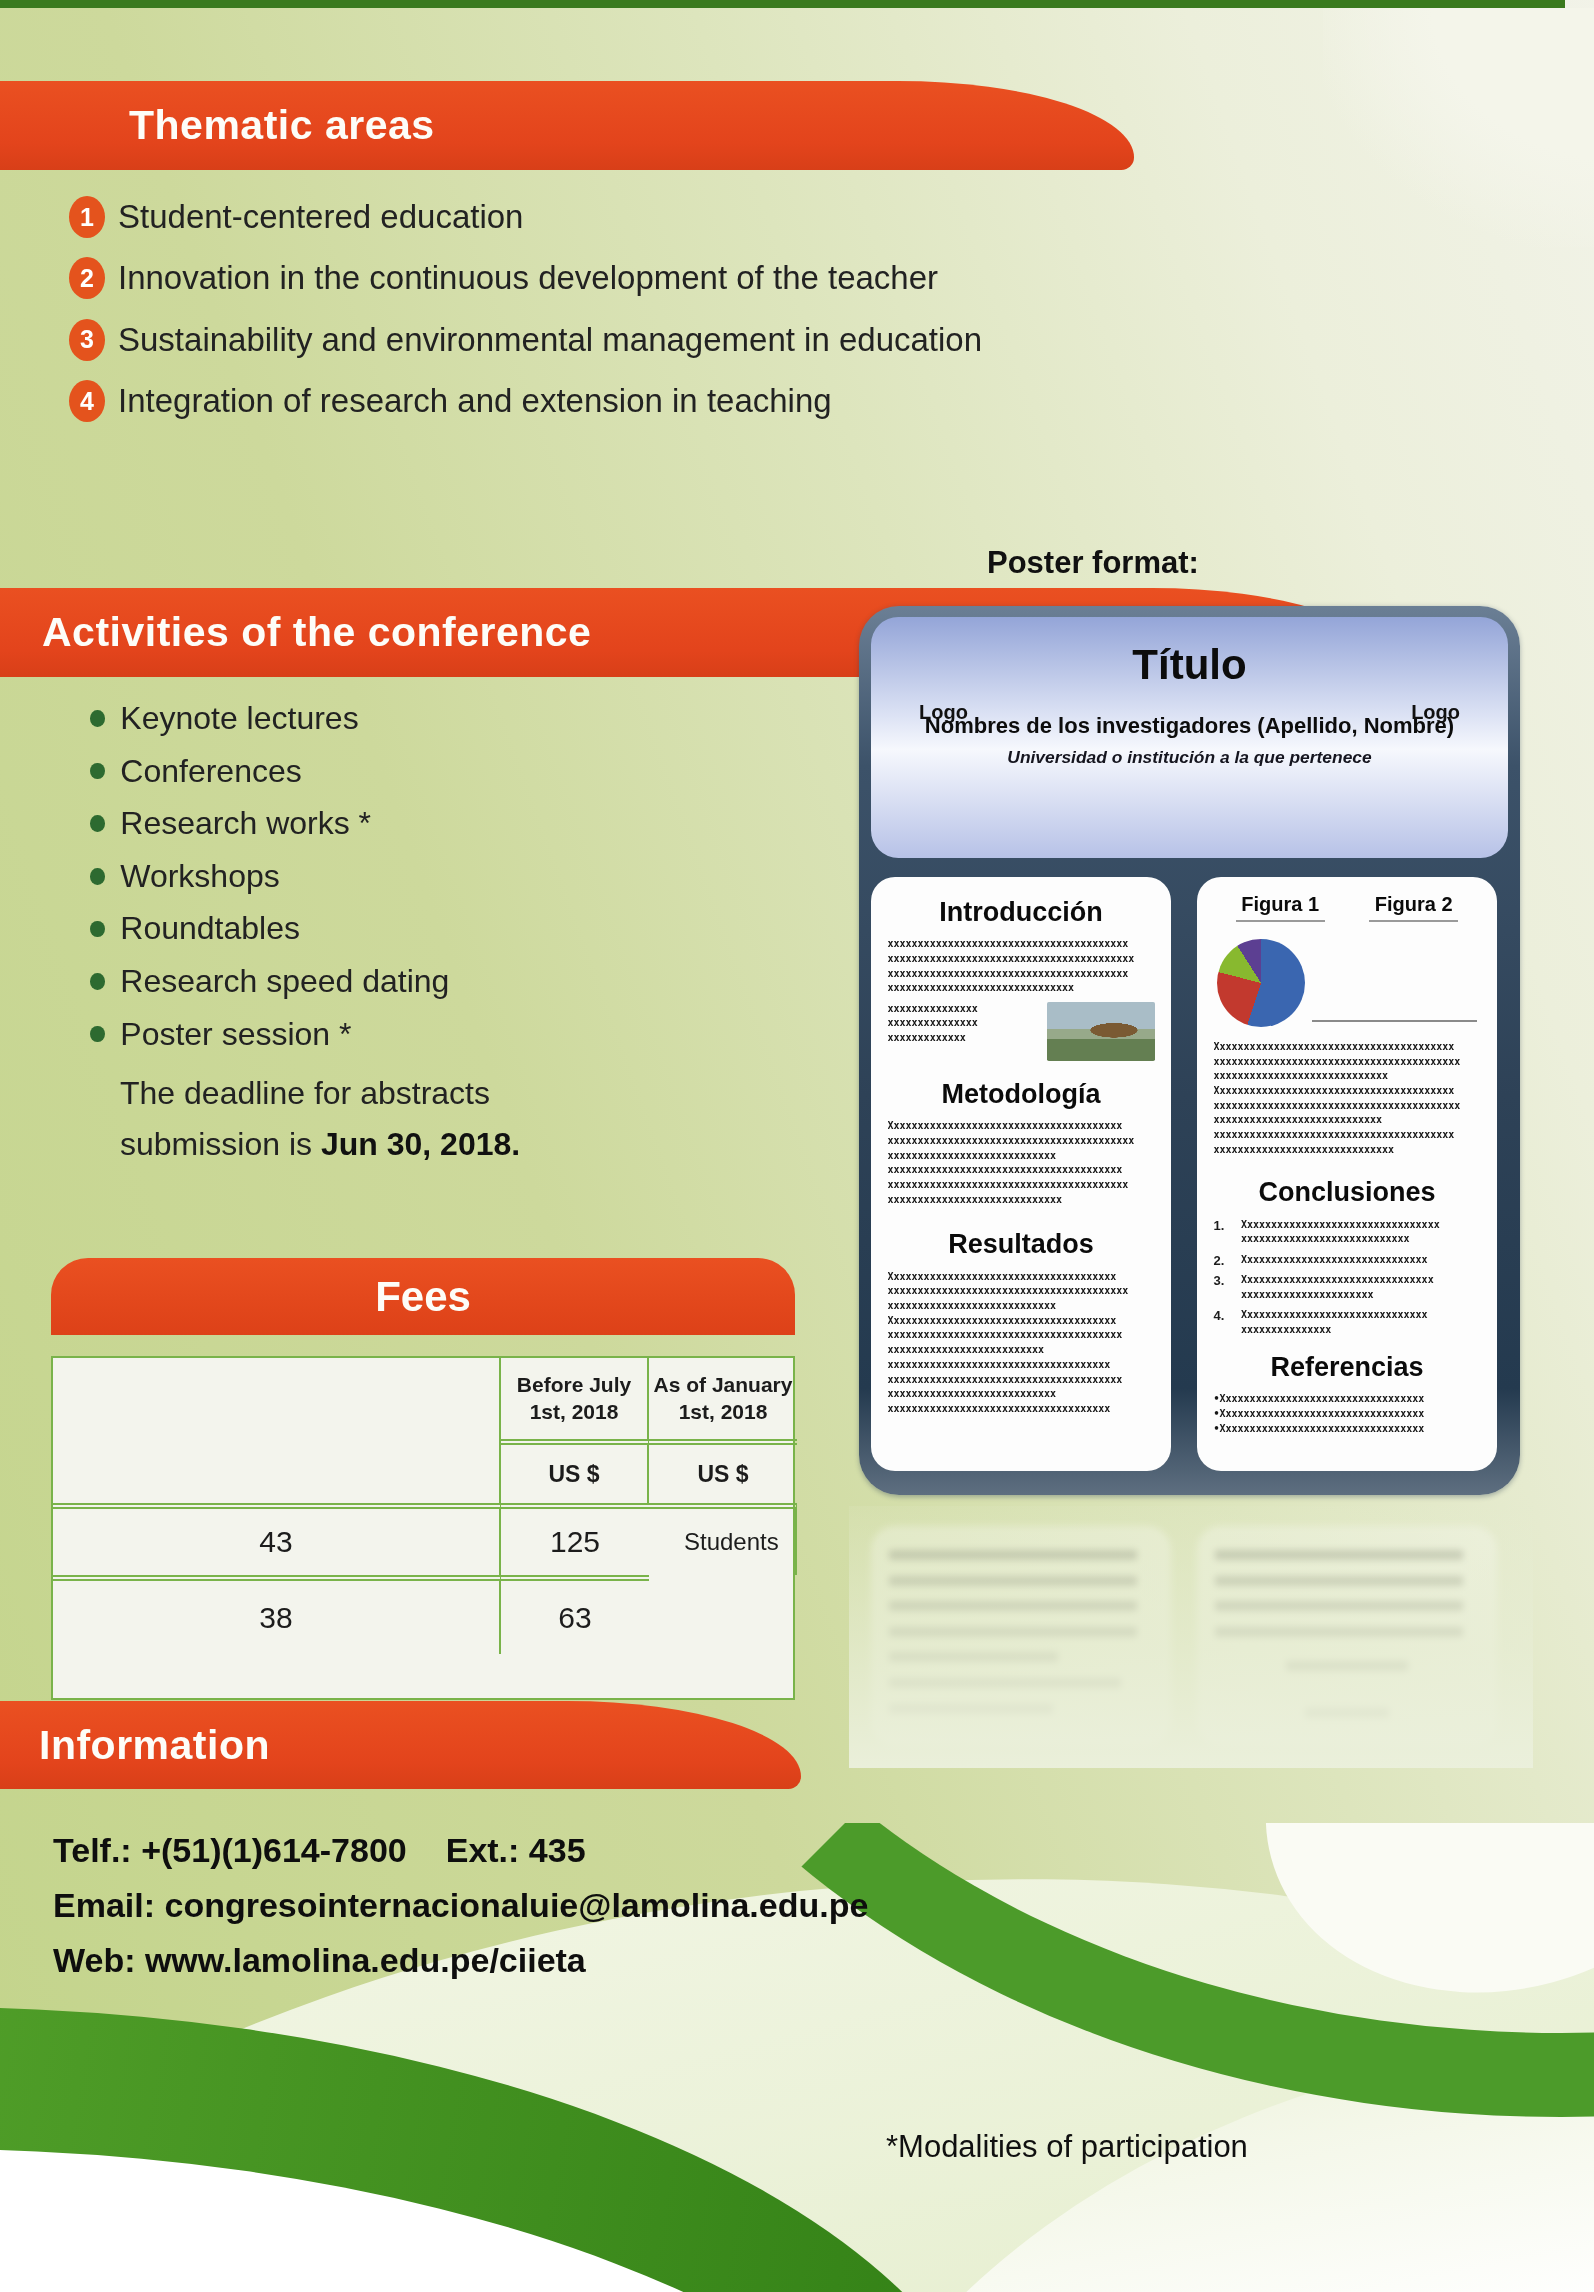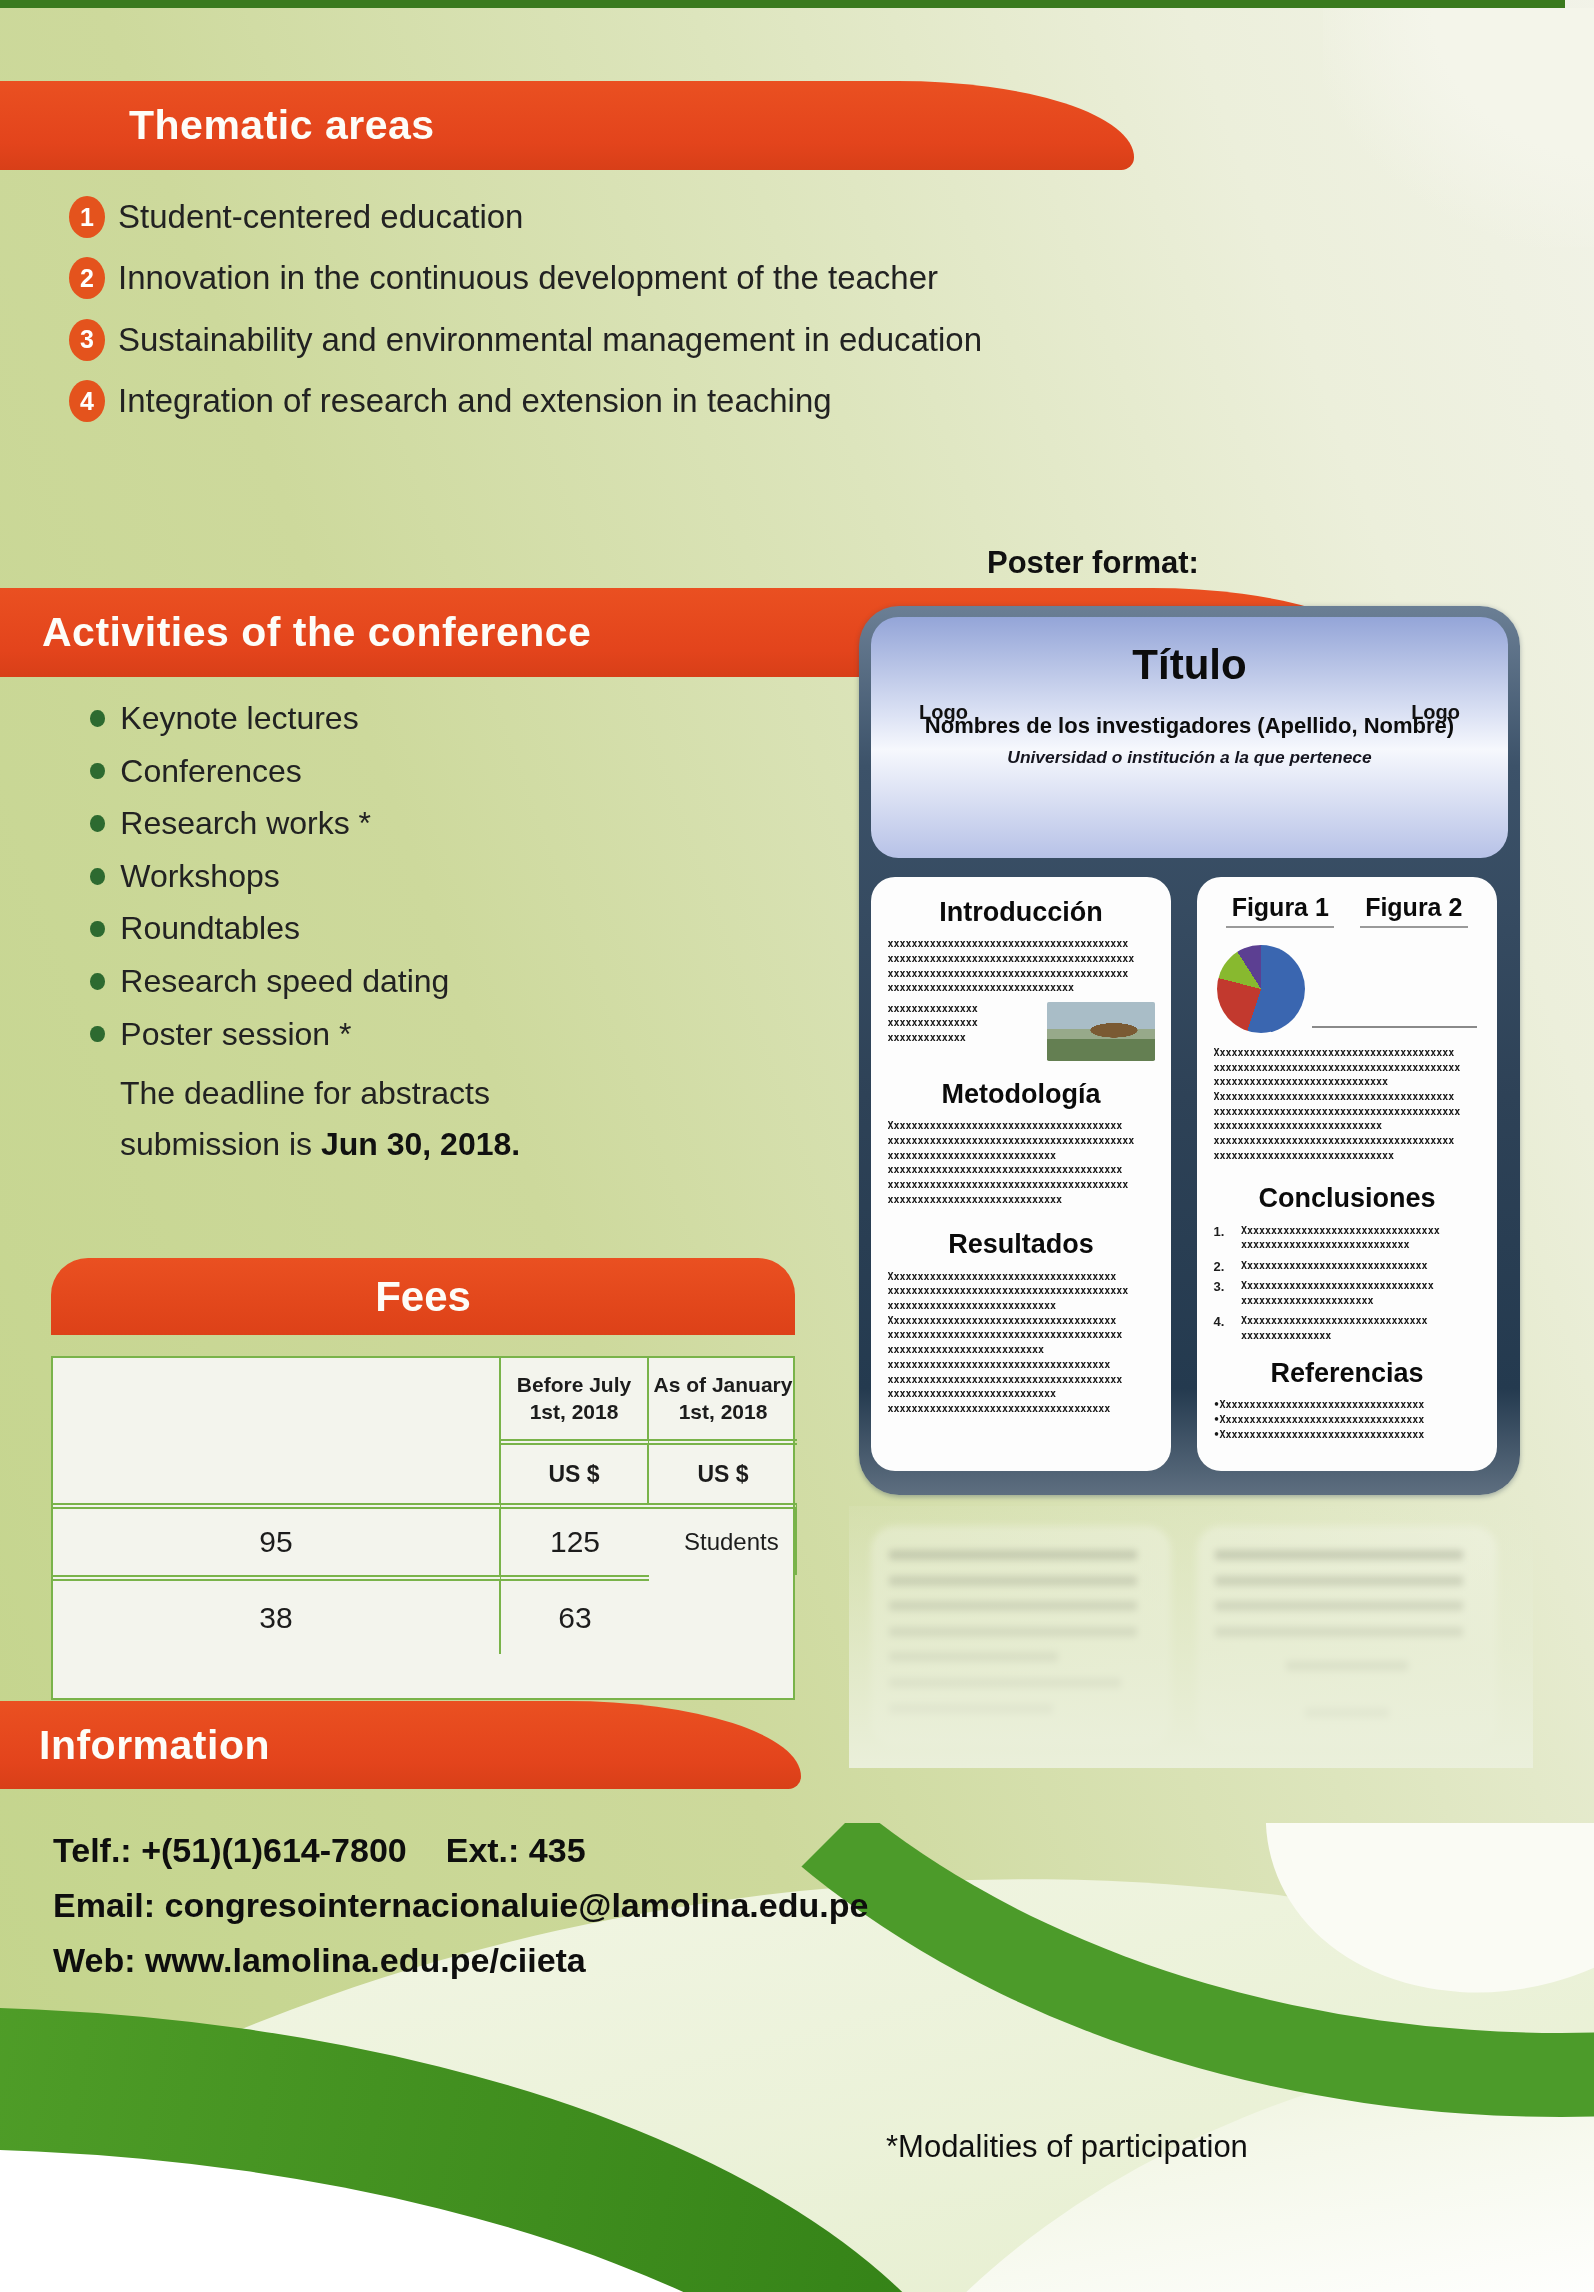"Figura 1" .fig-h { font-size: 25px -> 20px }
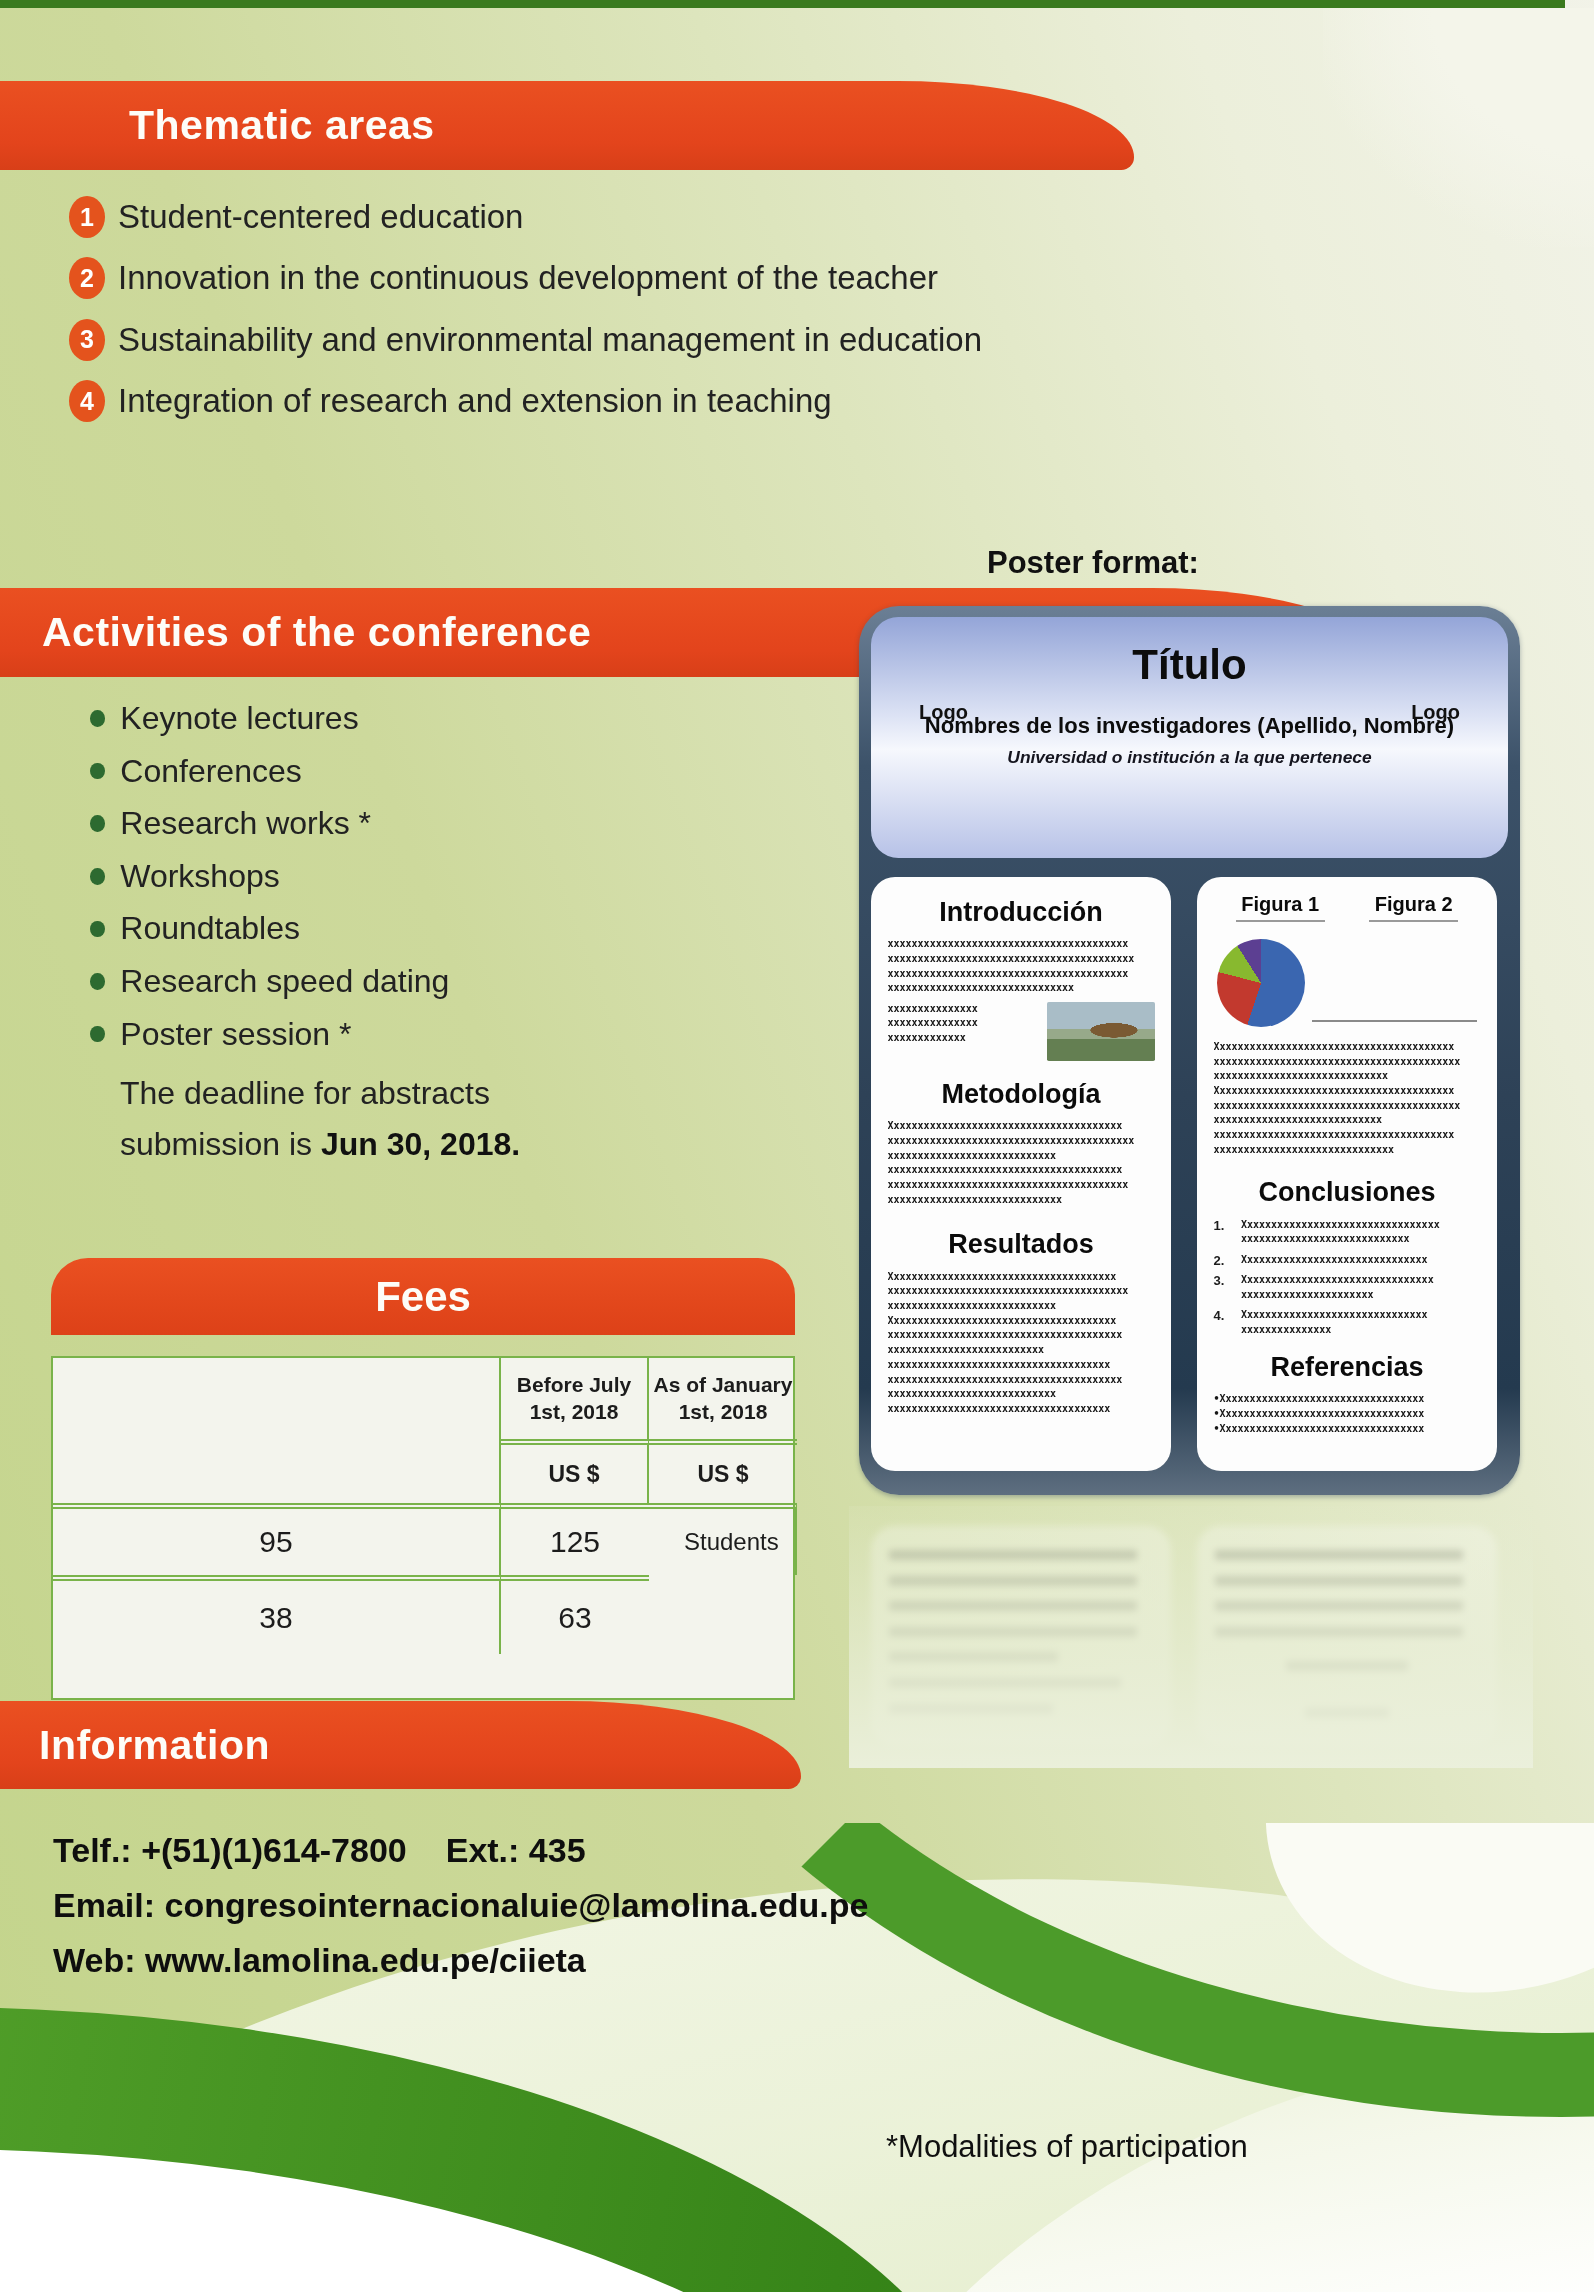"95" div.cell { text: 95 -> 43 }
